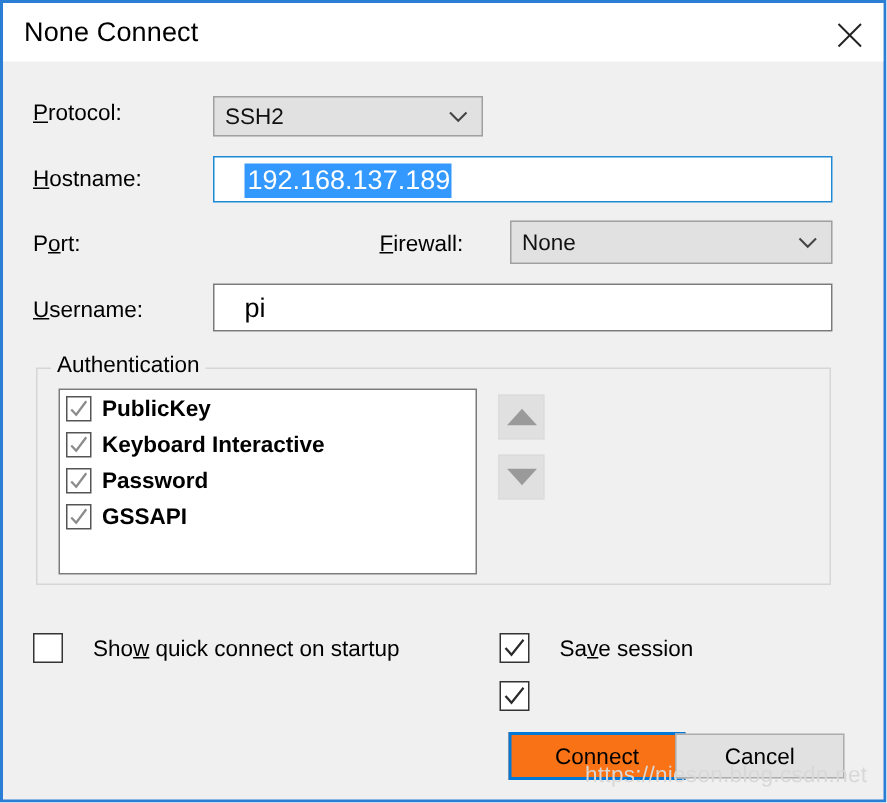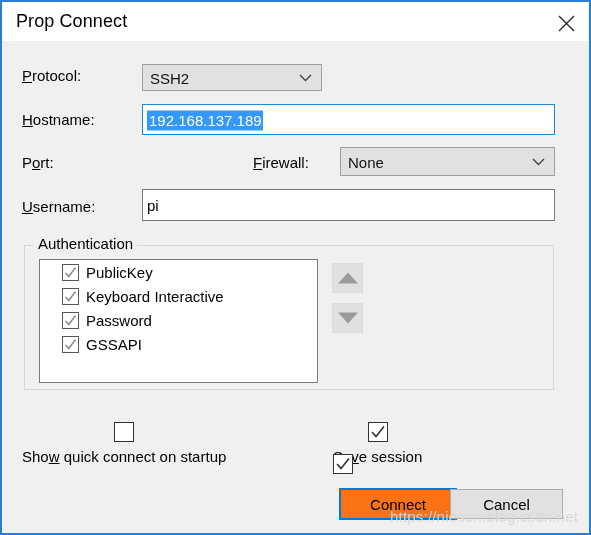"Prop Connect" div { text: Prop -> None }
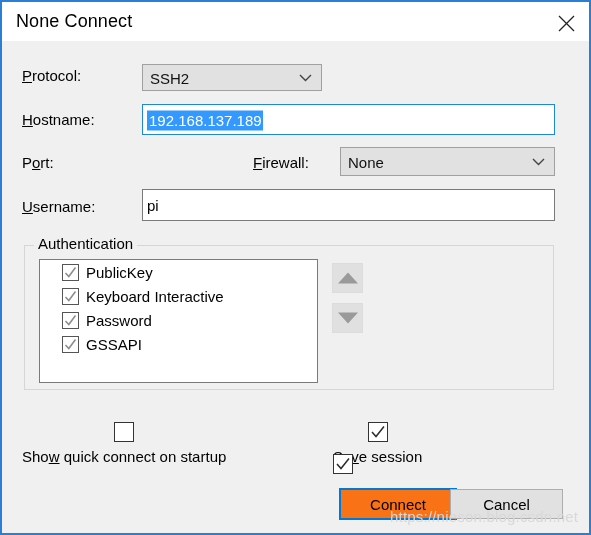"192.168.137.189" .input-inner { font-size: 15px -> 18px; left: 4px -> 20px }
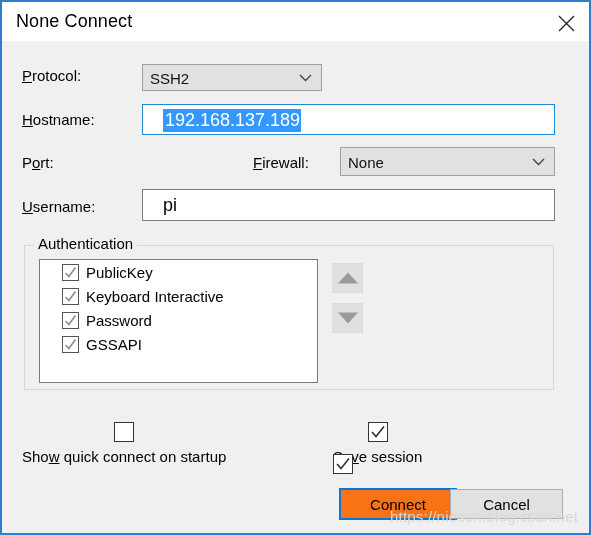"PublicKey" .auth-item { font-weight: none -> bold; padding-left: 22px -> 4px }
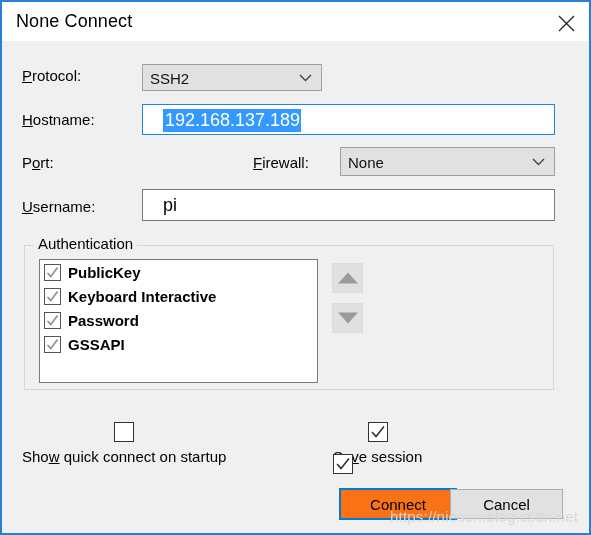"Show quick connect on startup" .opt-check { flex-direction: column -> none; gap: 6px -> 20px }
